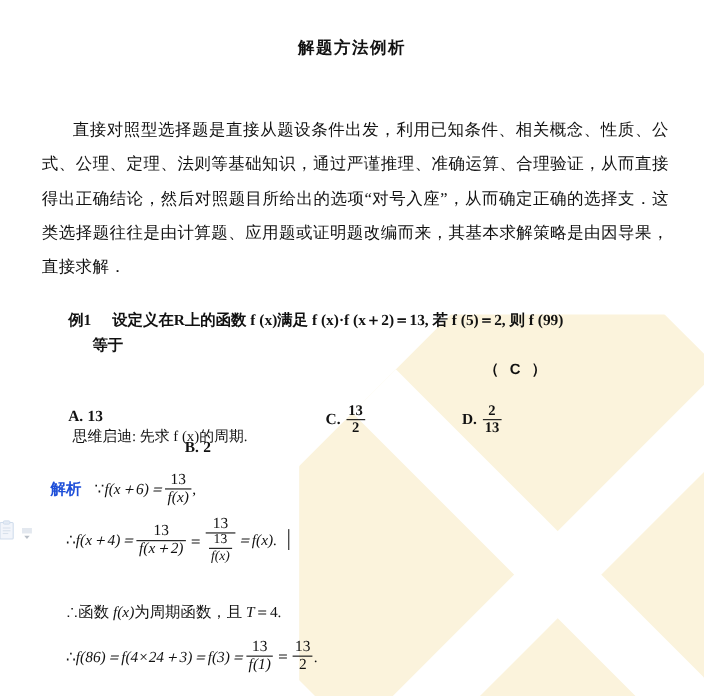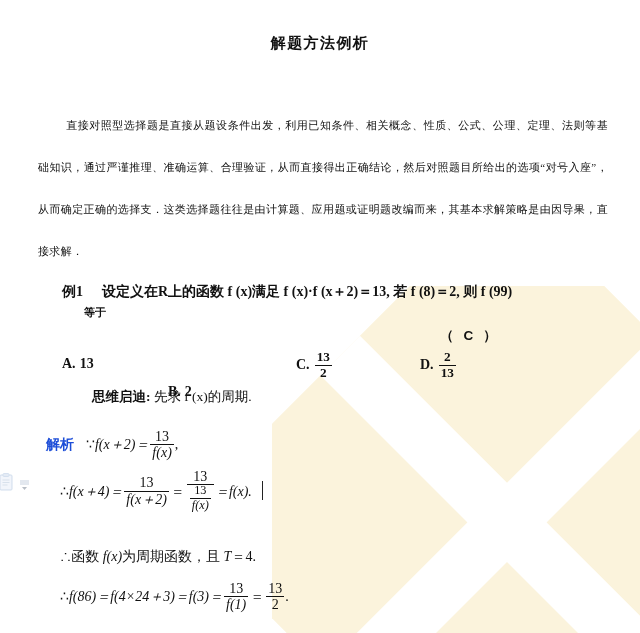"直接对照型选择题是直接从题设条件出发，利用已知条件、相关概念、性质、公式、公理、" .para { font-size: 11px -> 15px; line-height: 42px -> 31px }
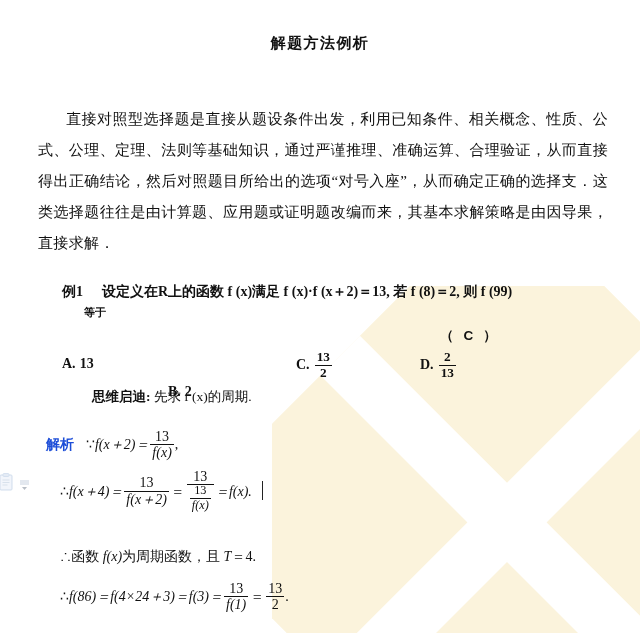"设定义在R上的函数 f (x)满足 f (x)·f" span { text: 8 -> 5 }
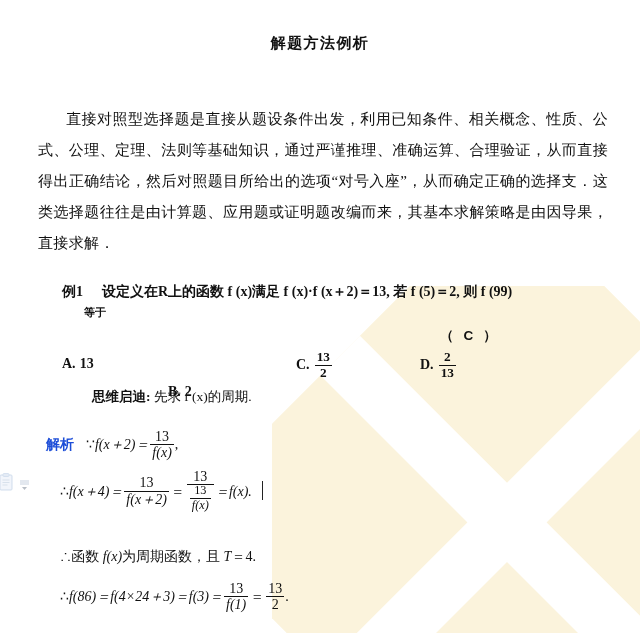"等于" .example-line2 { font-size: 11px -> 14px }
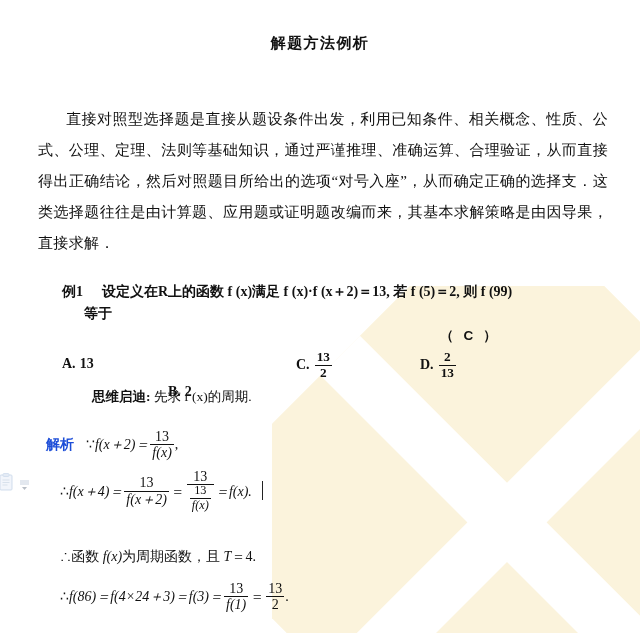"A. 13" .choices { top: 352px -> 368px }
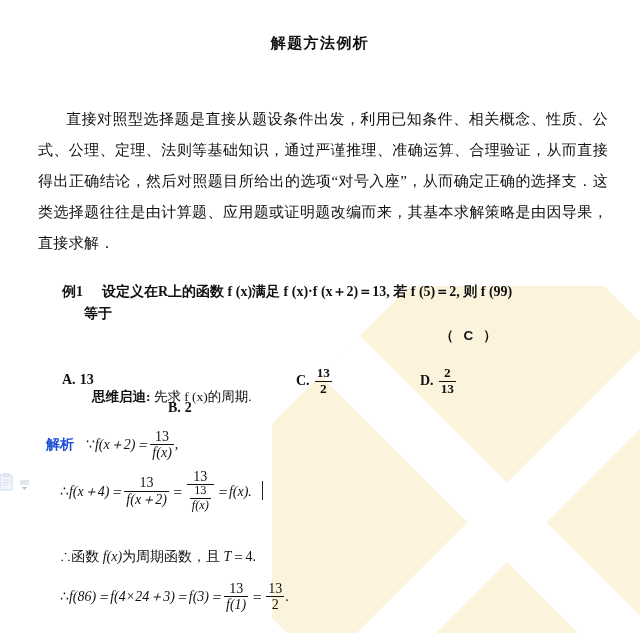"思维启迪:" .hint .hint-label { font-weight: bold -> normal; margin-left: 26px -> none }
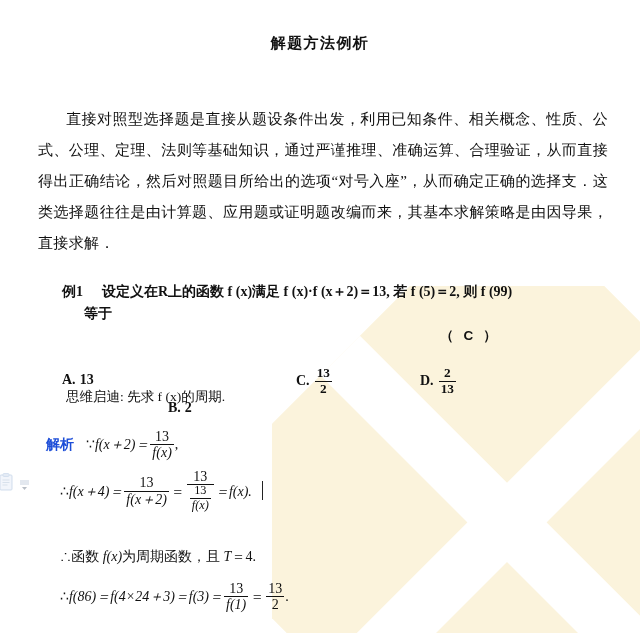"f(x＋2)＝" span.mi { text: 2 -> 6 }
